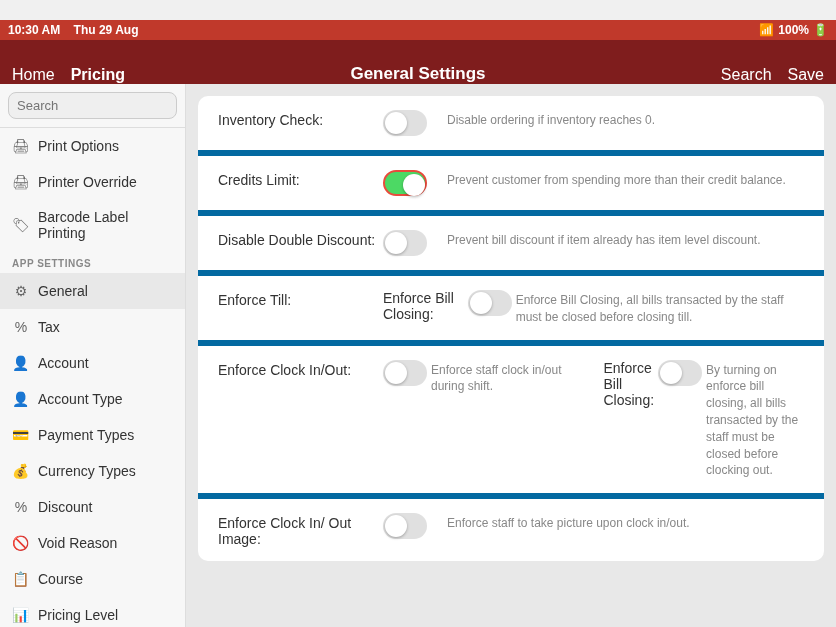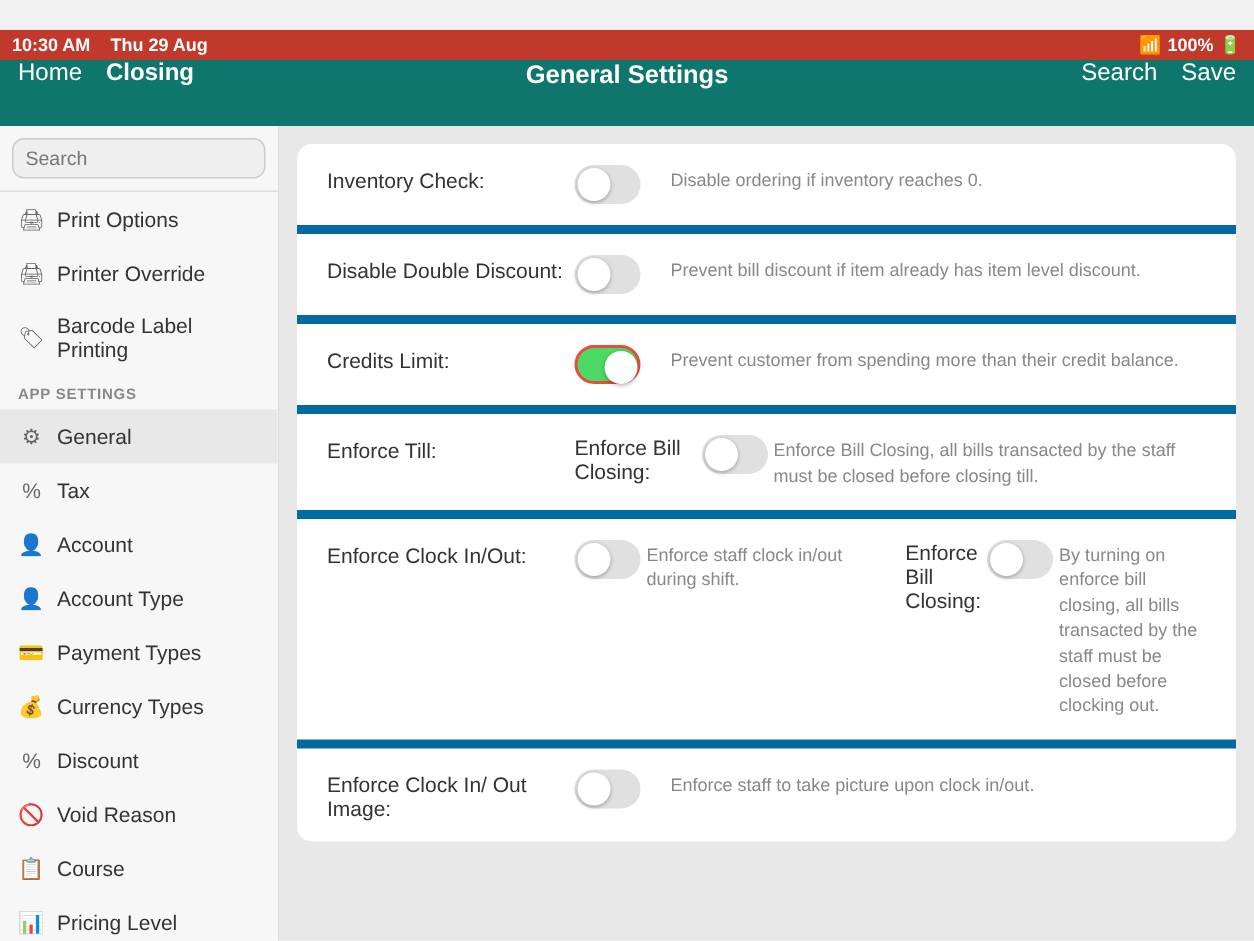"Home" .top-nav { align-items: flex-start -> flex-end; background: #0f766e -> #7f1d1d }
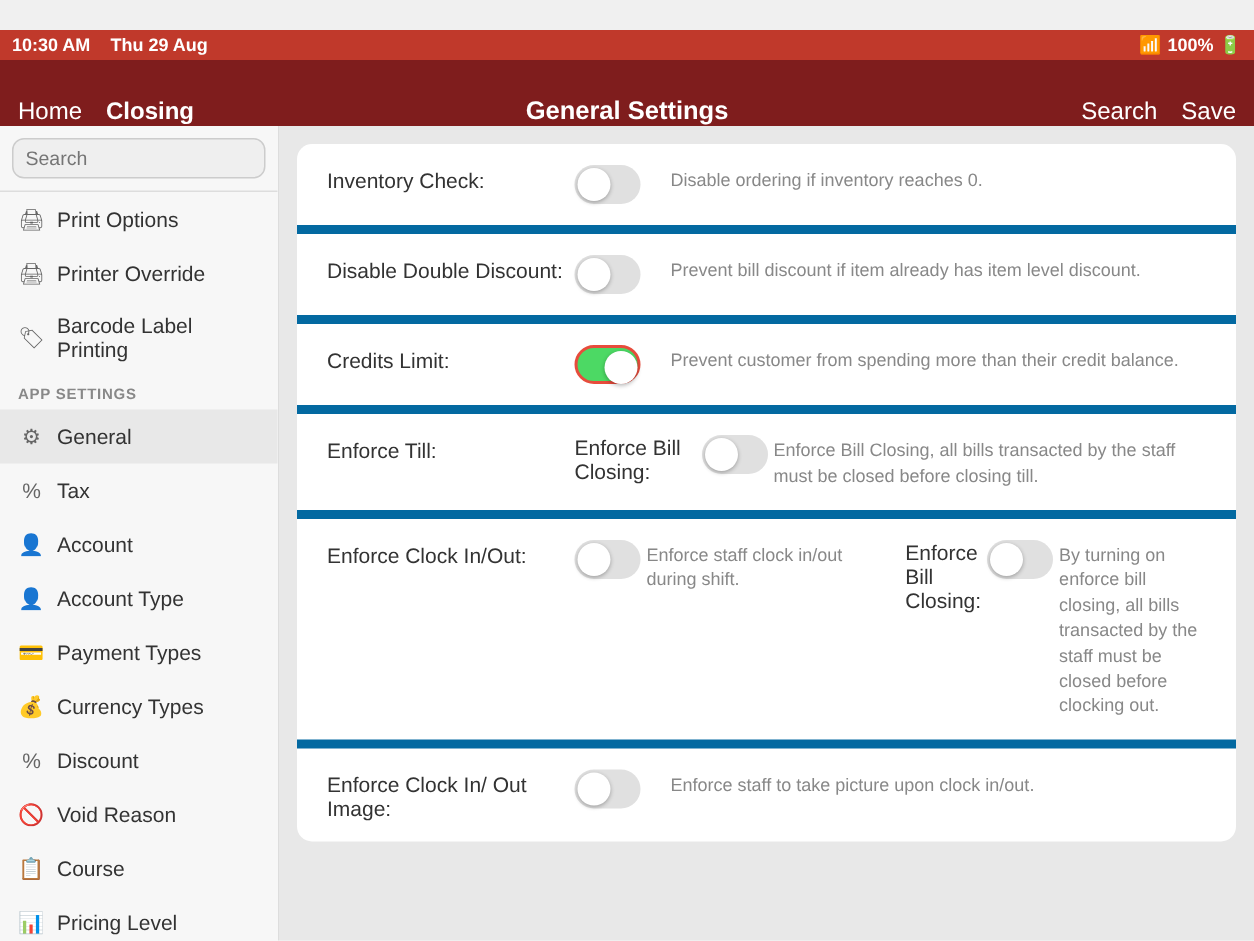"Closing" span.nav-settings { text: Closing -> Pricing }
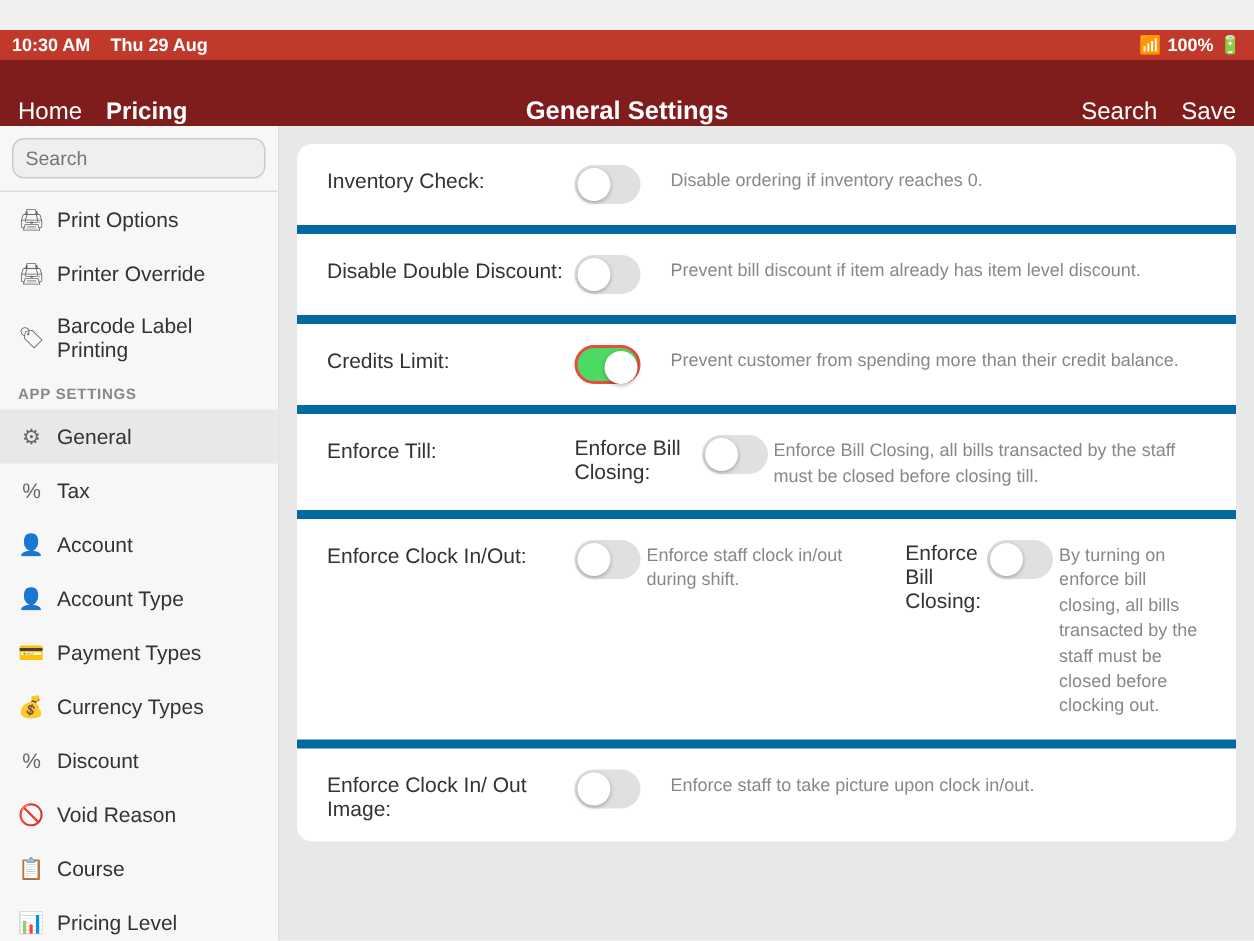"Disable Double Discount:" div.setting-row { order: before "Credits Limit:" -> after "Credits Limit:" }
